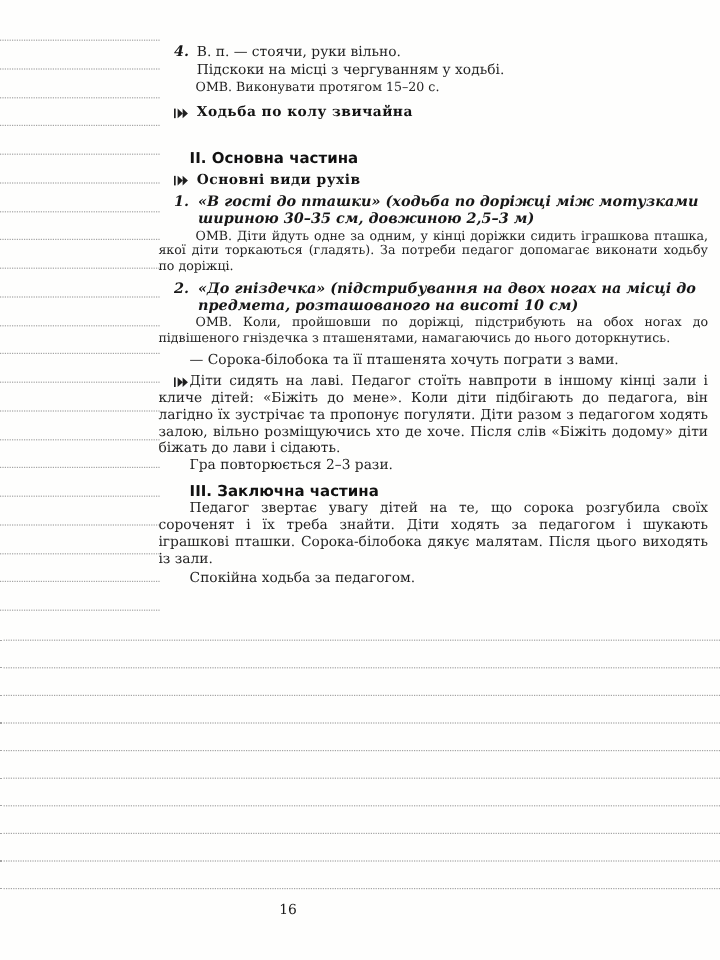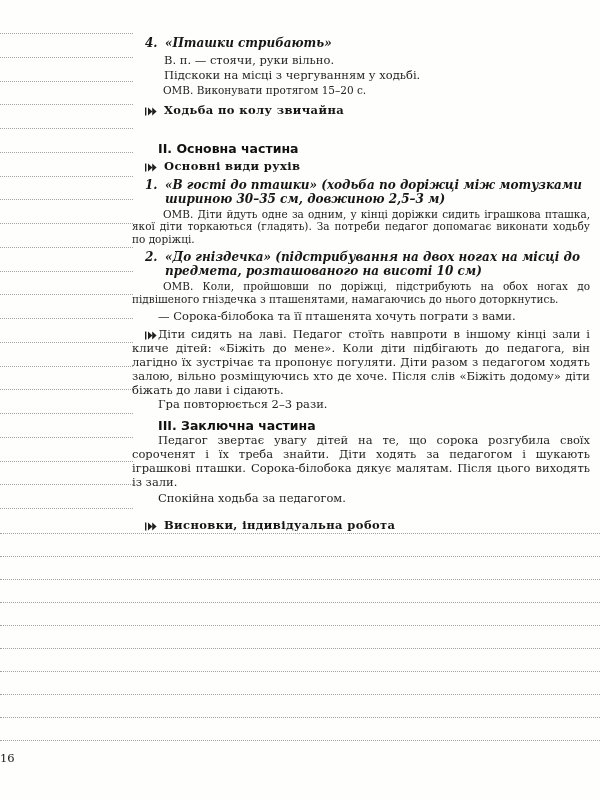"«Пташки стрибають»" span { html: <span>«Пташки стрибають»</span> -> none }
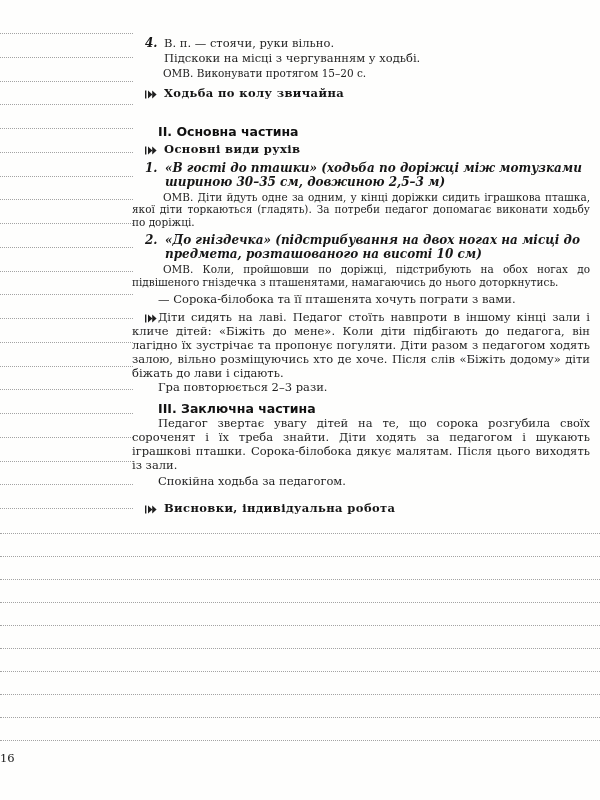"Висновки, індивідуальна робота" div.marker-row { html: <div> <span> <svg> <rect></rect> <path></path> <path></path> </svg> </span> <span>Висновки, індивідуальна робота</span> </div> -> none }
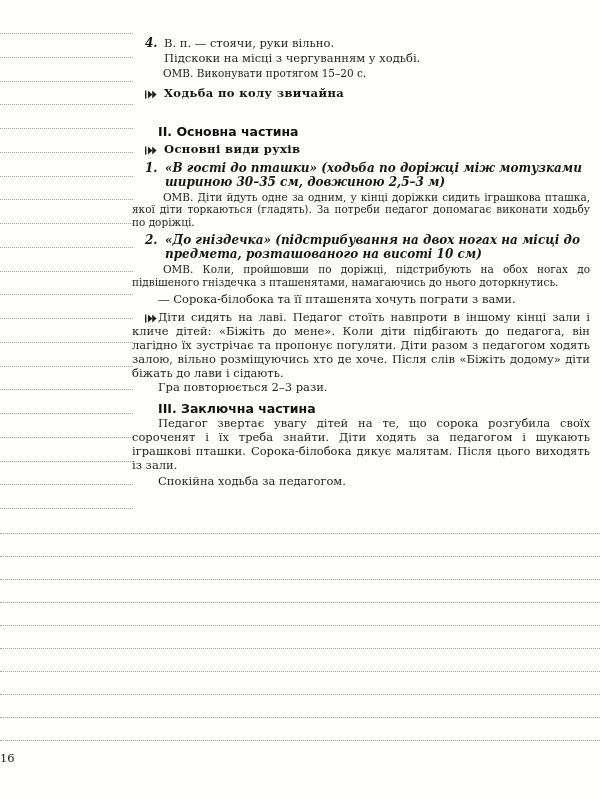"16" .page-number { text-align: left -> center }
